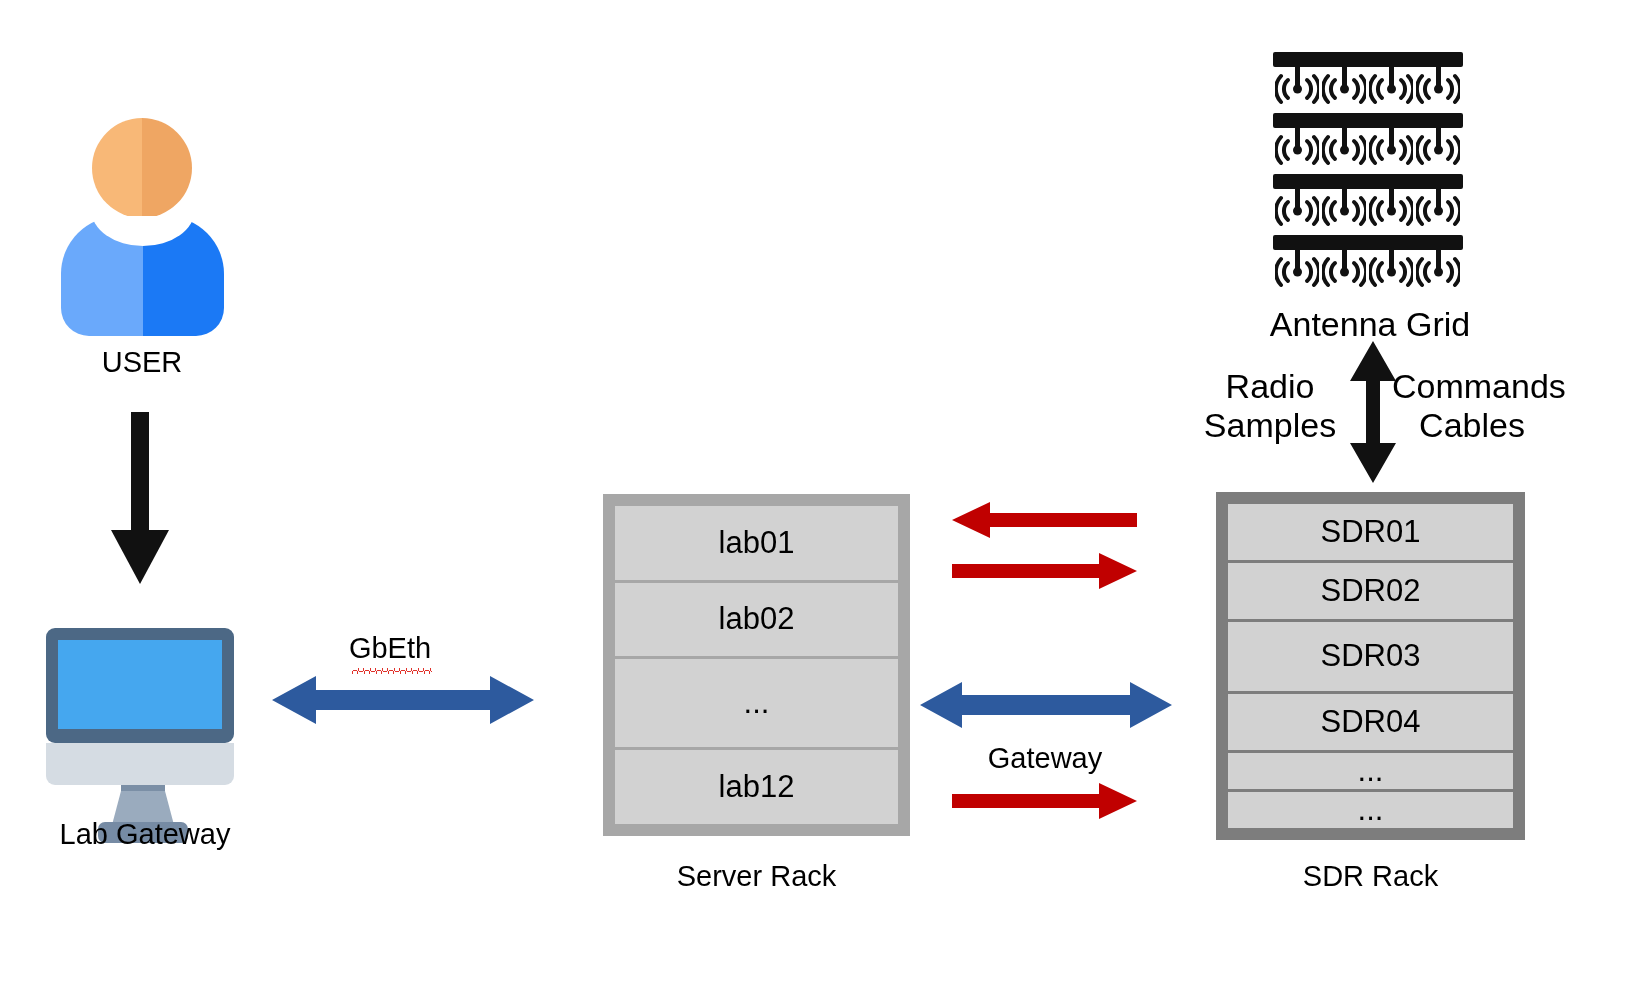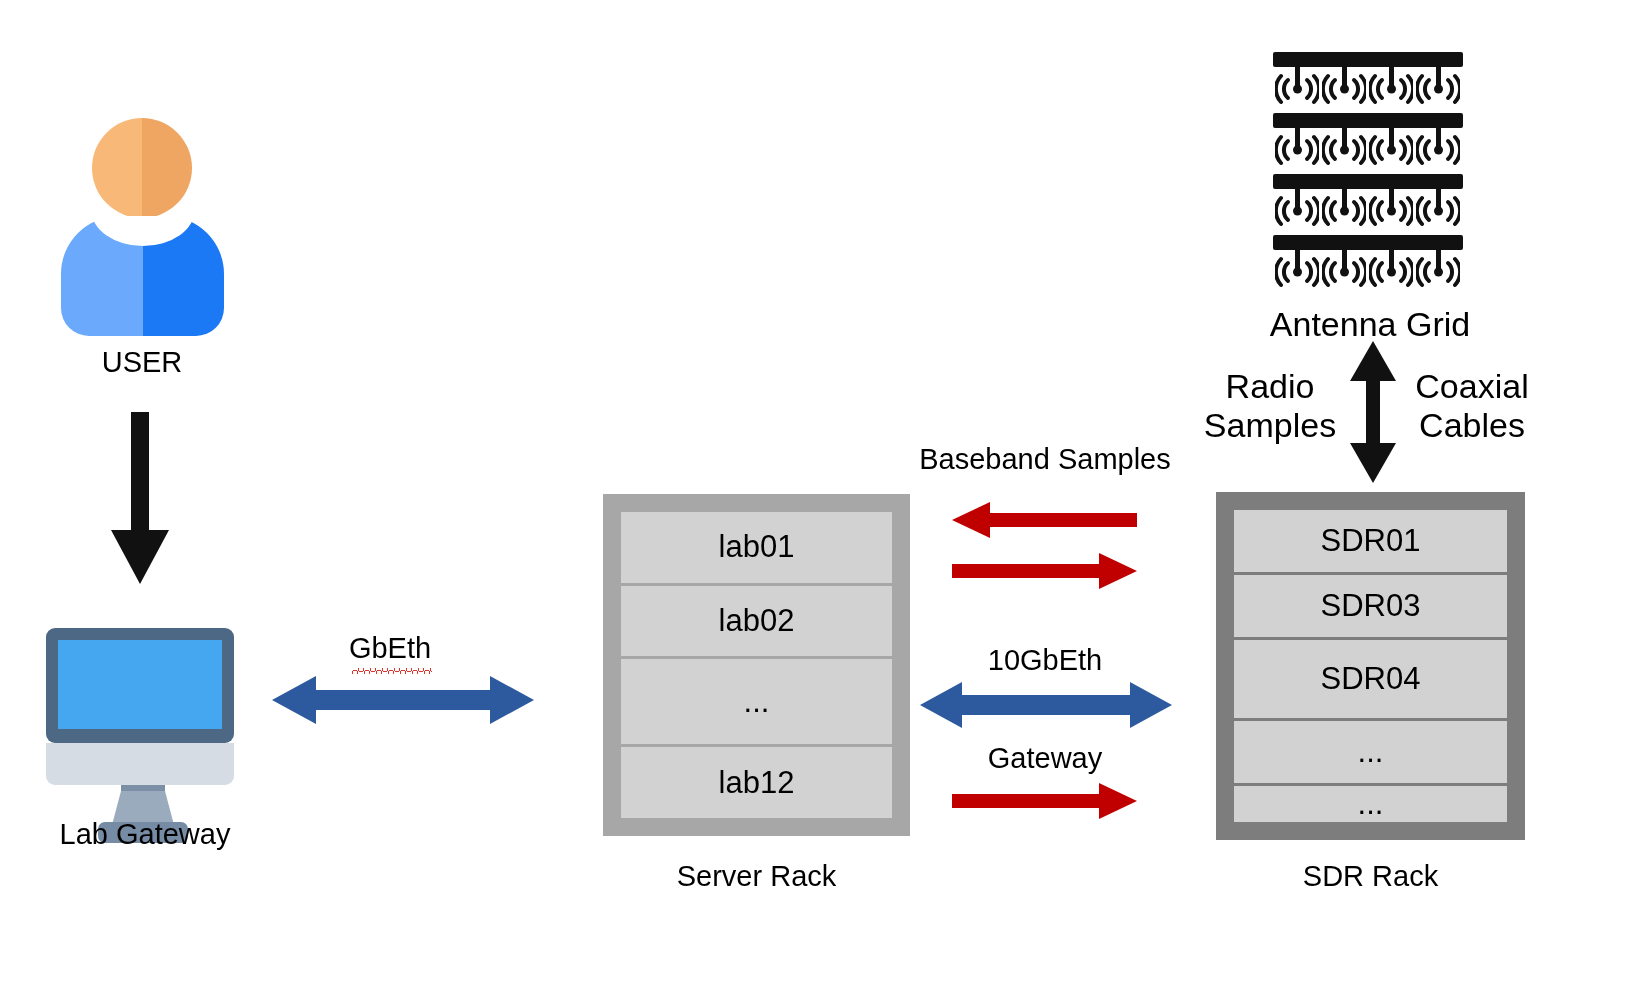"Coaxial" div { text: Coaxial -> Commands }
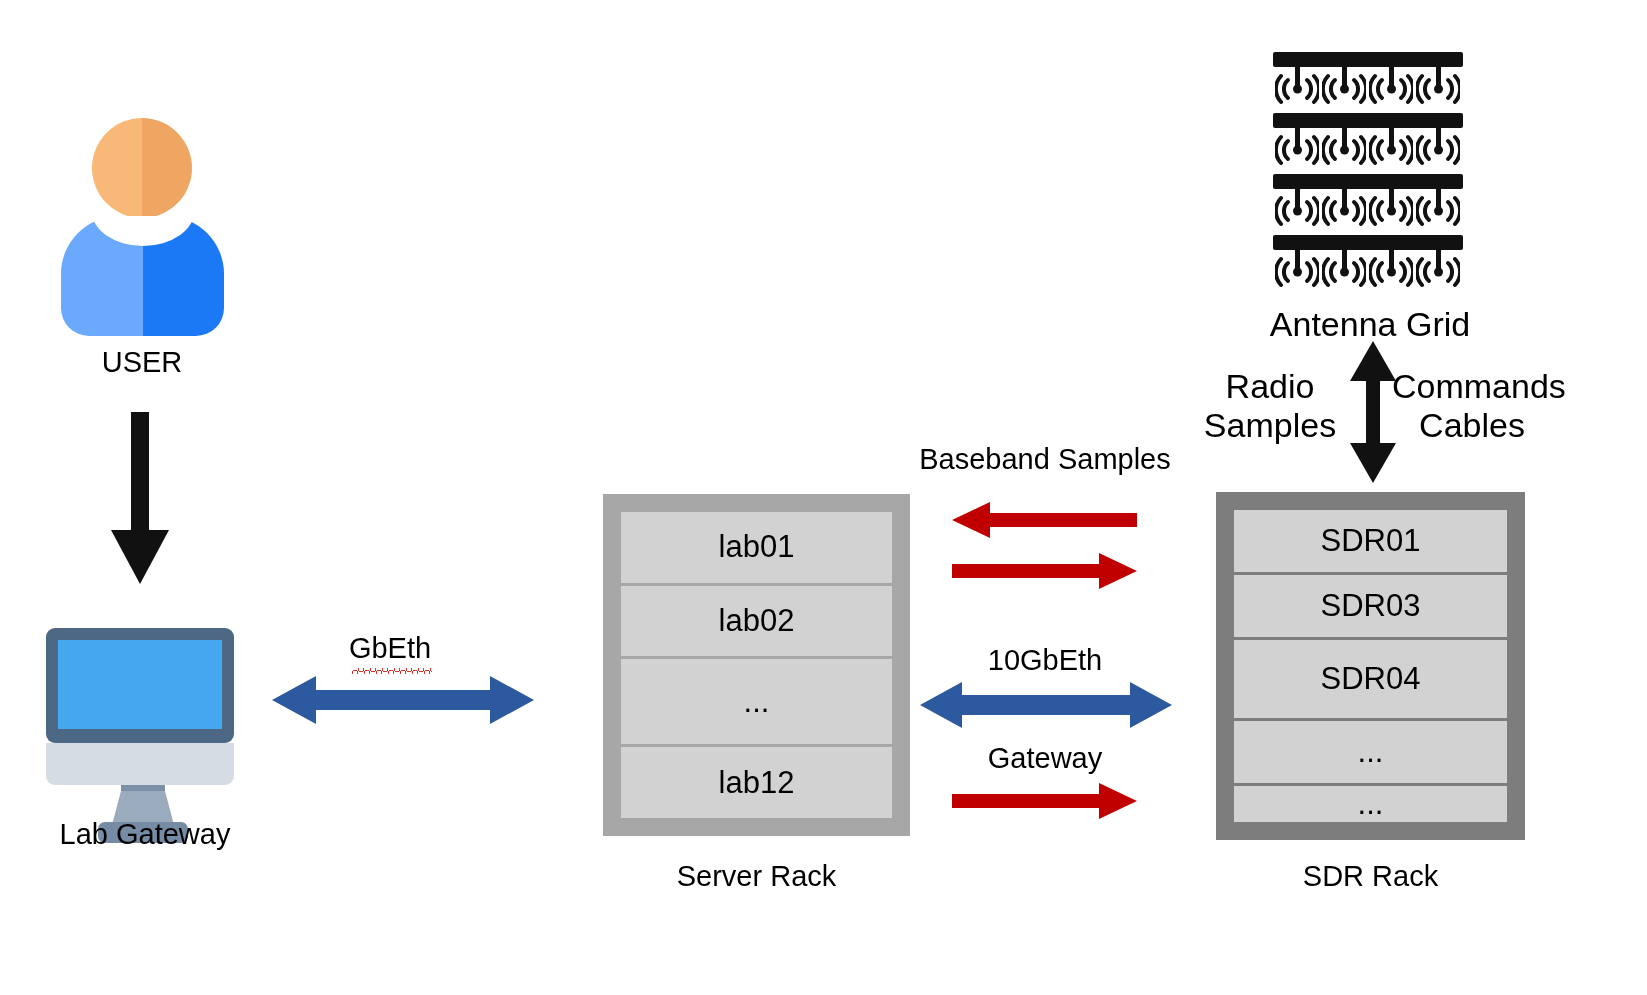"Baseband Samples" div.label { html: <div>Baseband Samples</div> -> none }
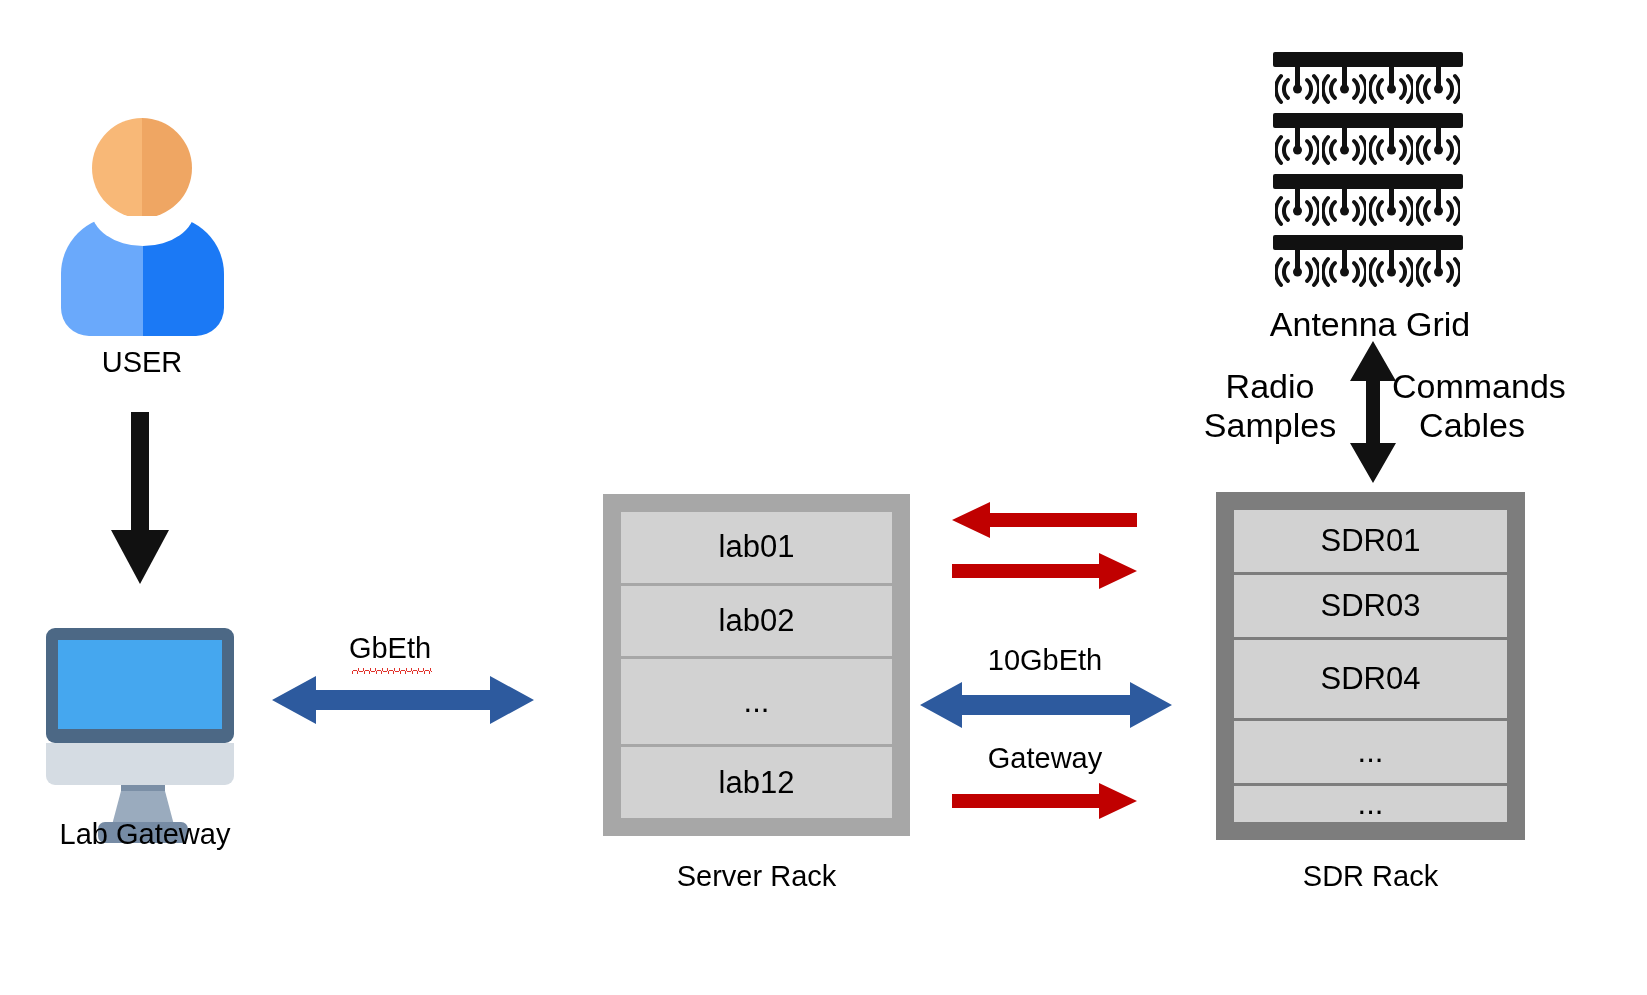"lab01" .rack { padding: 18px -> 12px }
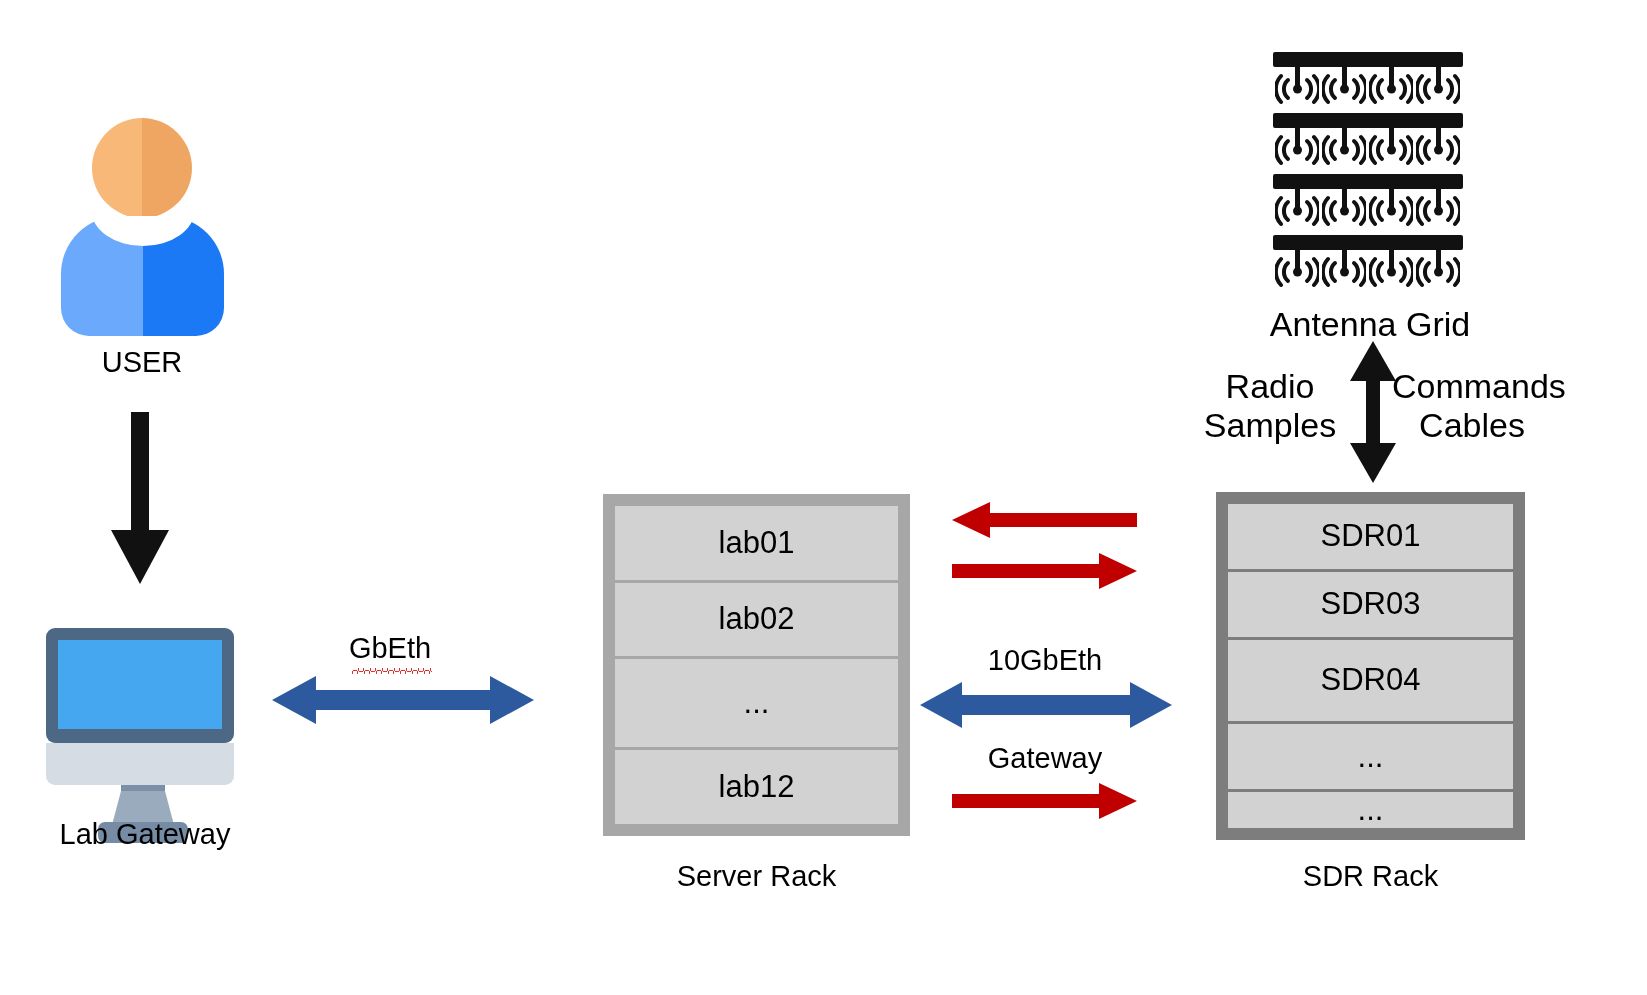"SDR02" div.rack-cell { html: none -> <div>SDR02</div> }
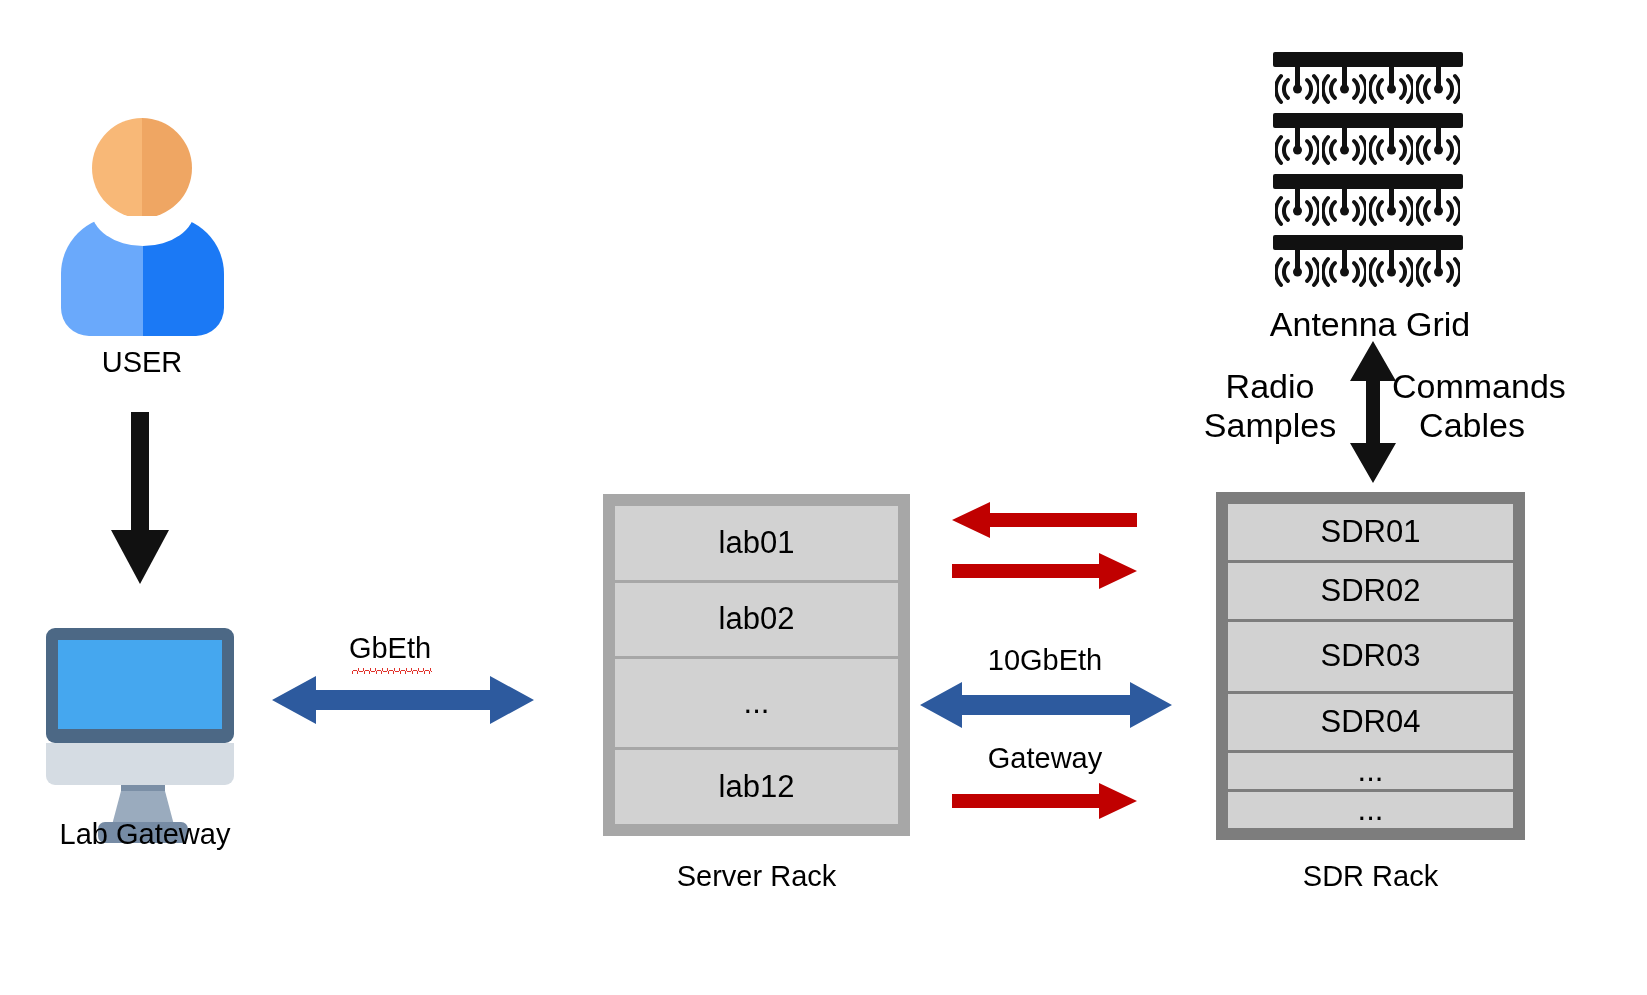"10GbEth" div.label { html: <div>10GbEth</div> -> none }
